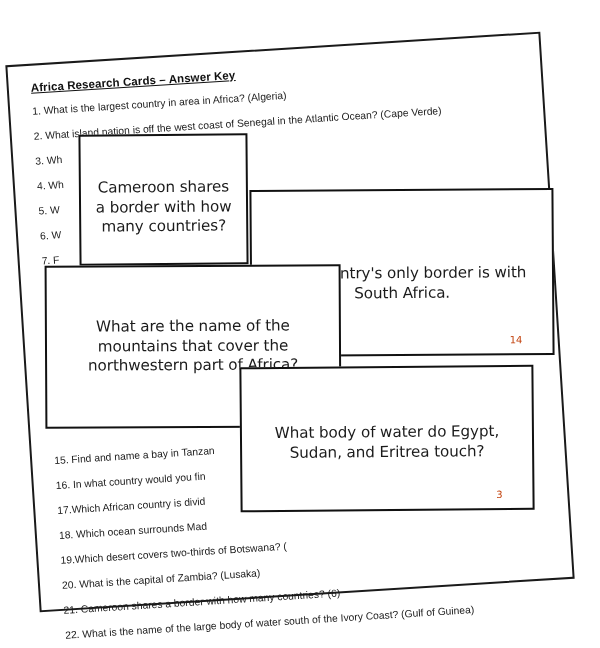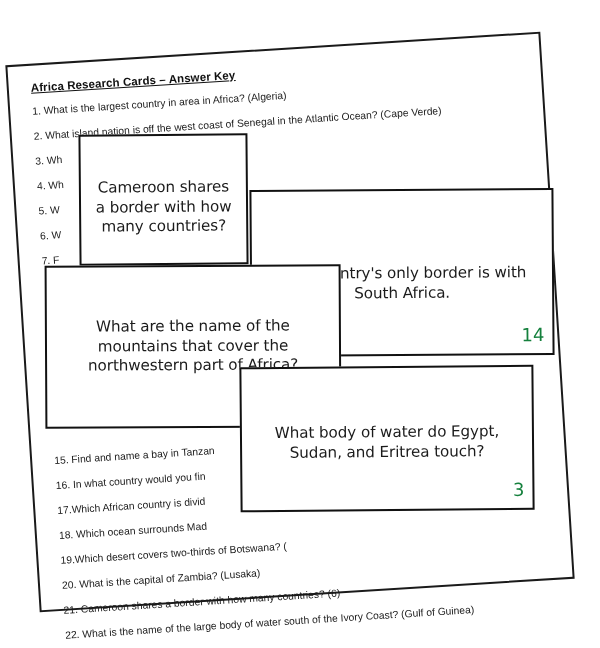"14" .card-num { color: #15803d -> #c2410c; font-size: 18px -> 10px; right: 8px -> 30px }
